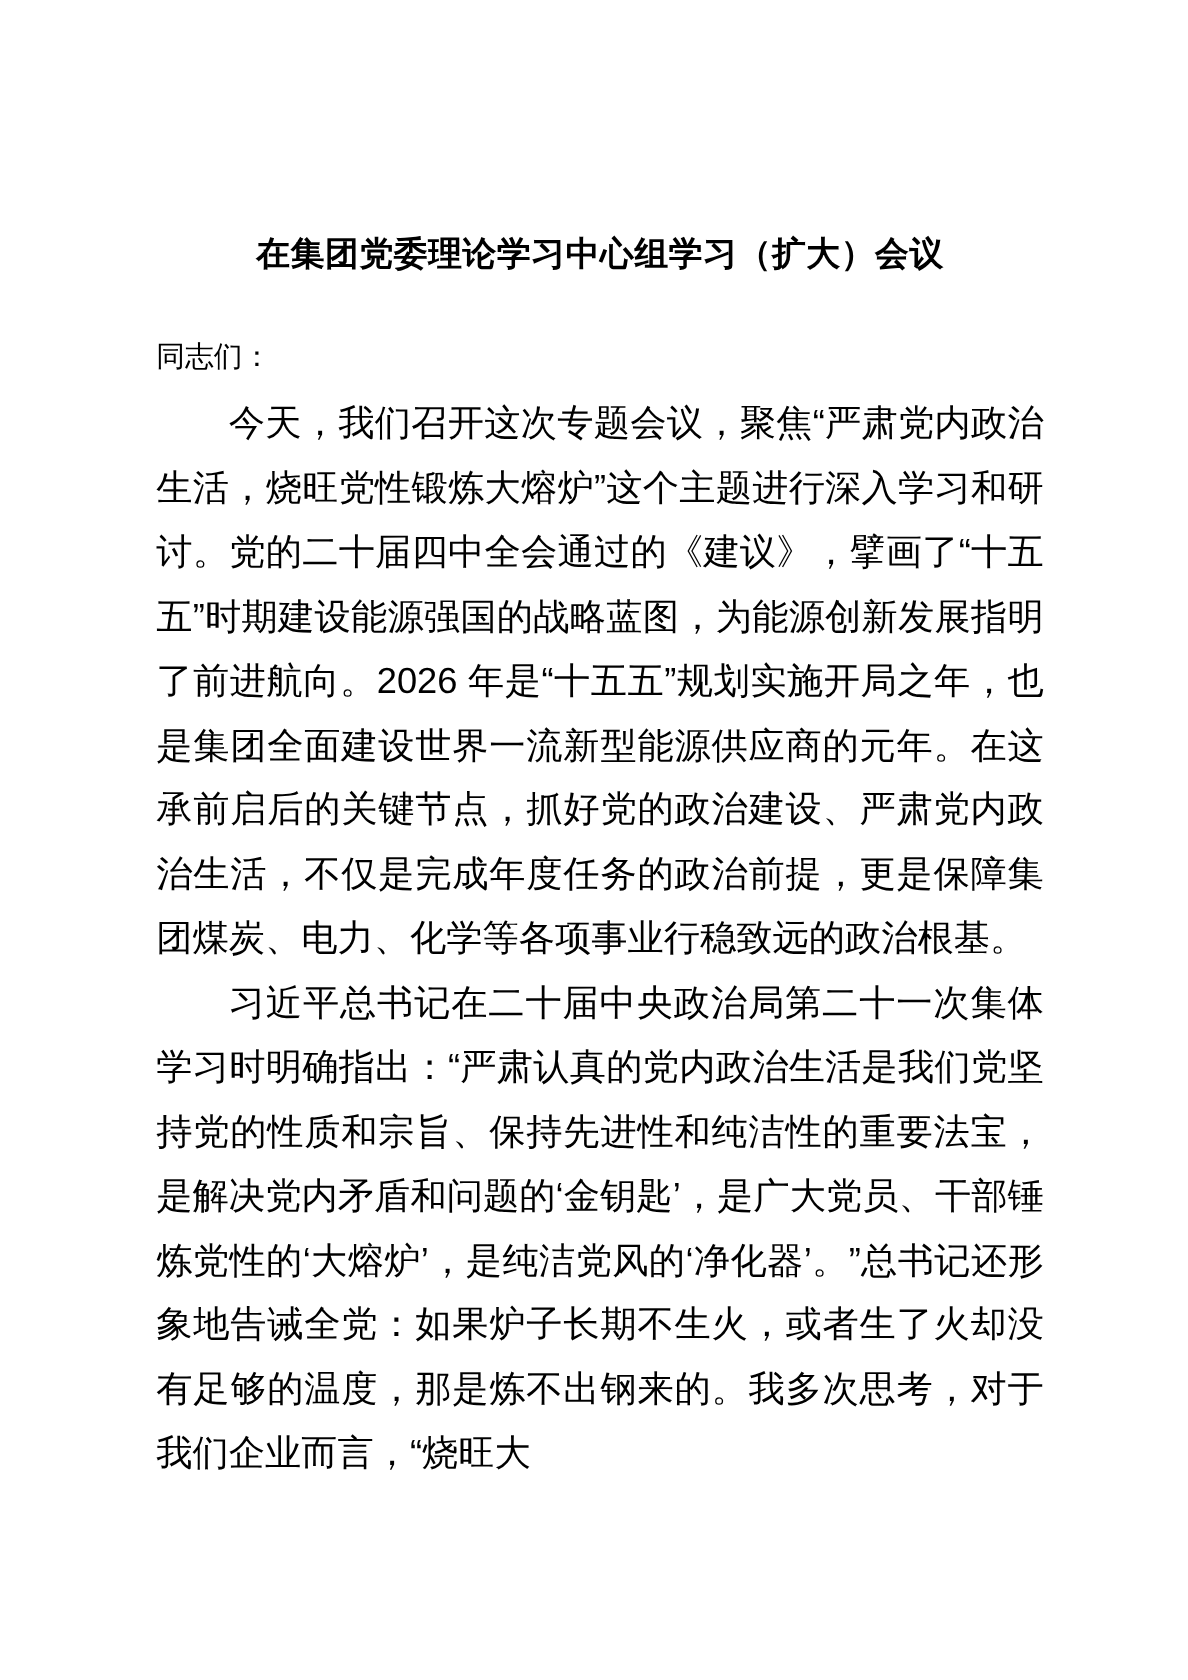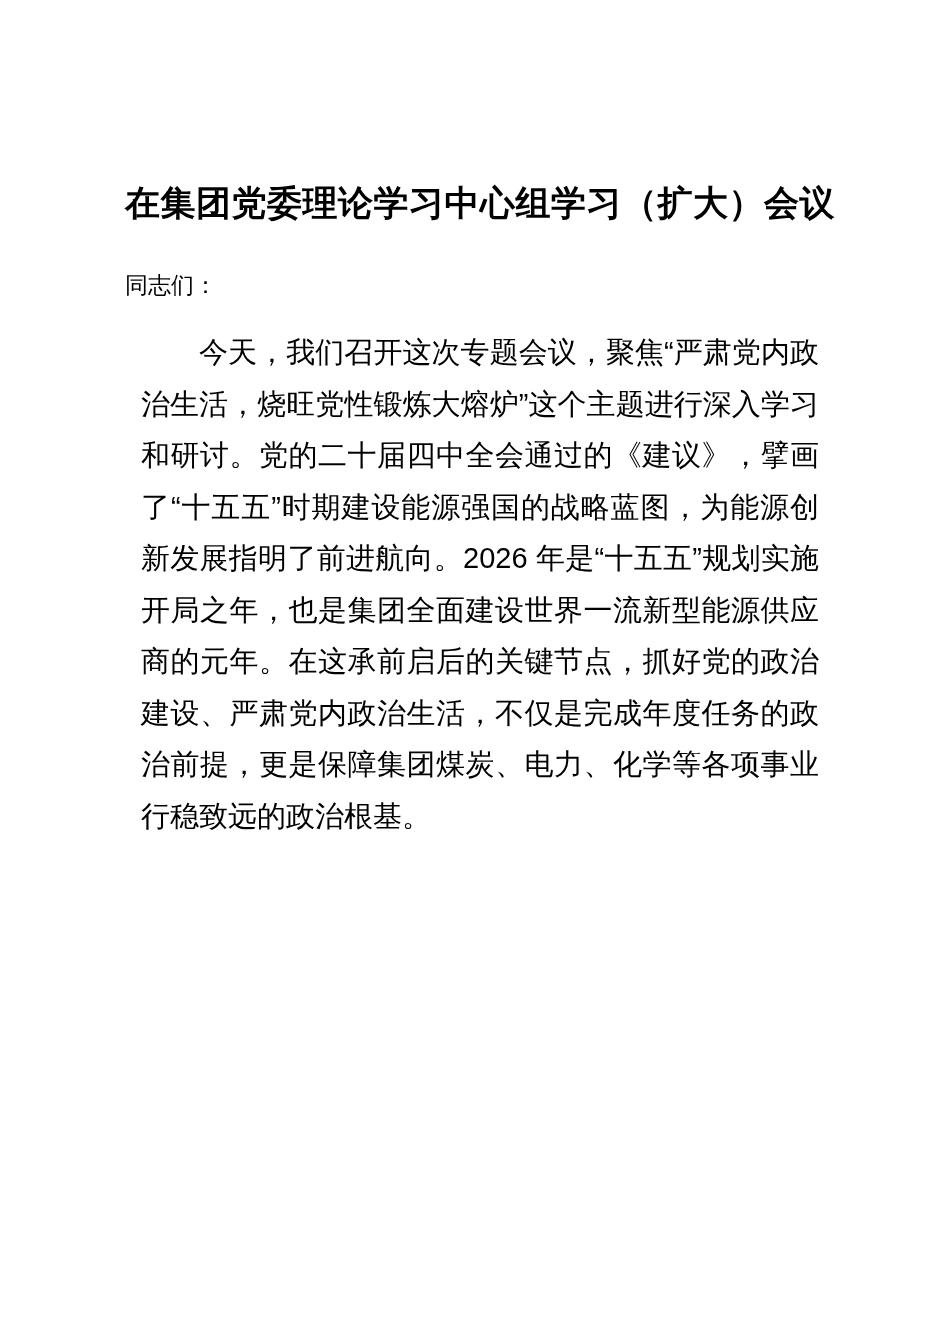"在集团党委理论学习中心组学习（扩大）会议" .doc-title { font-size: 35px -> 27px }
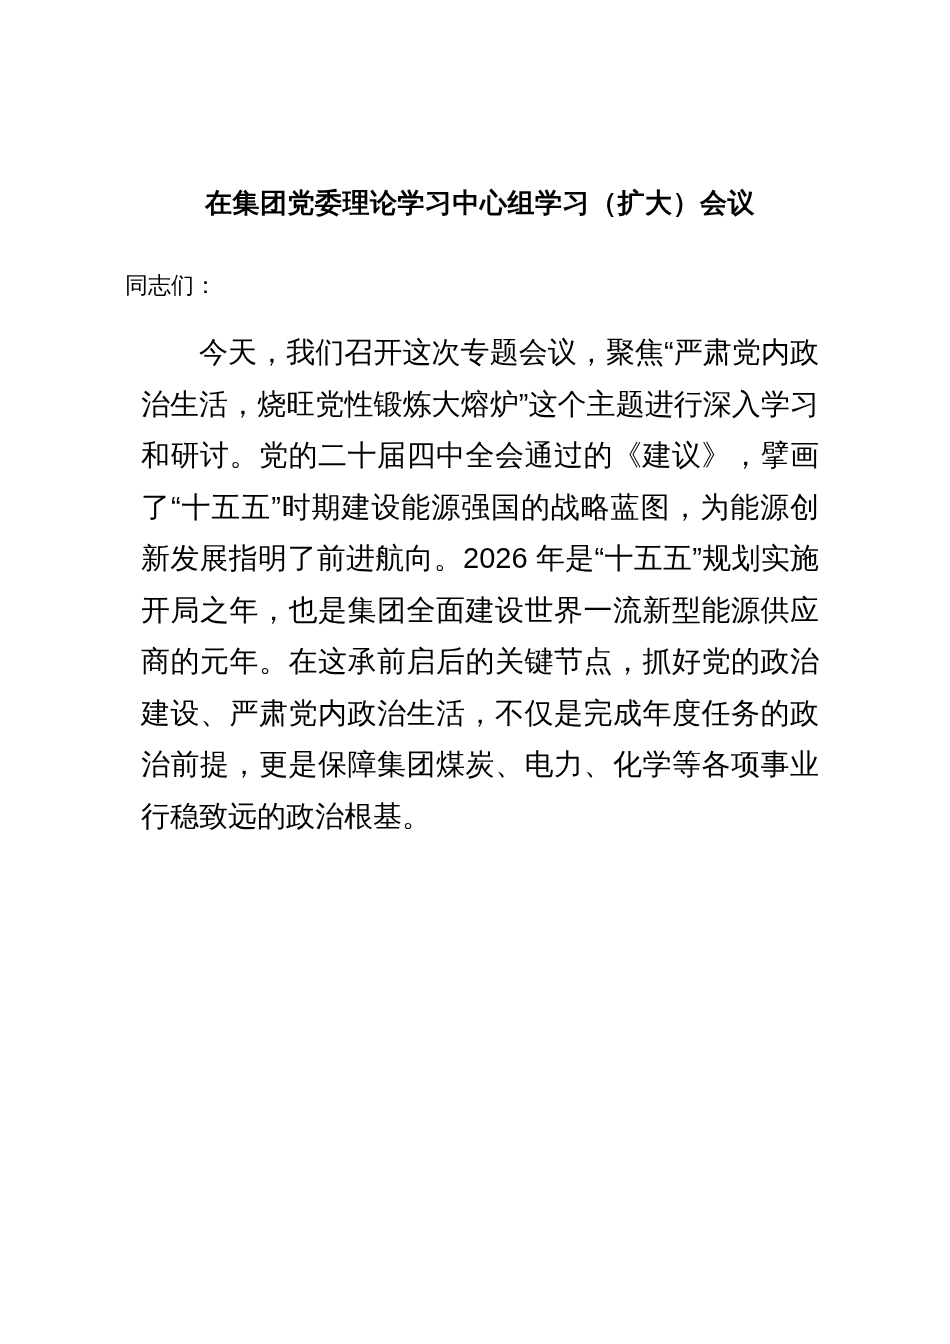"今天，我们召开这次专题会议，聚焦“严肃党内政治生活，烧旺党性锻炼大熔炉”这个主题" .body-para { margin: 16px -> 0 }
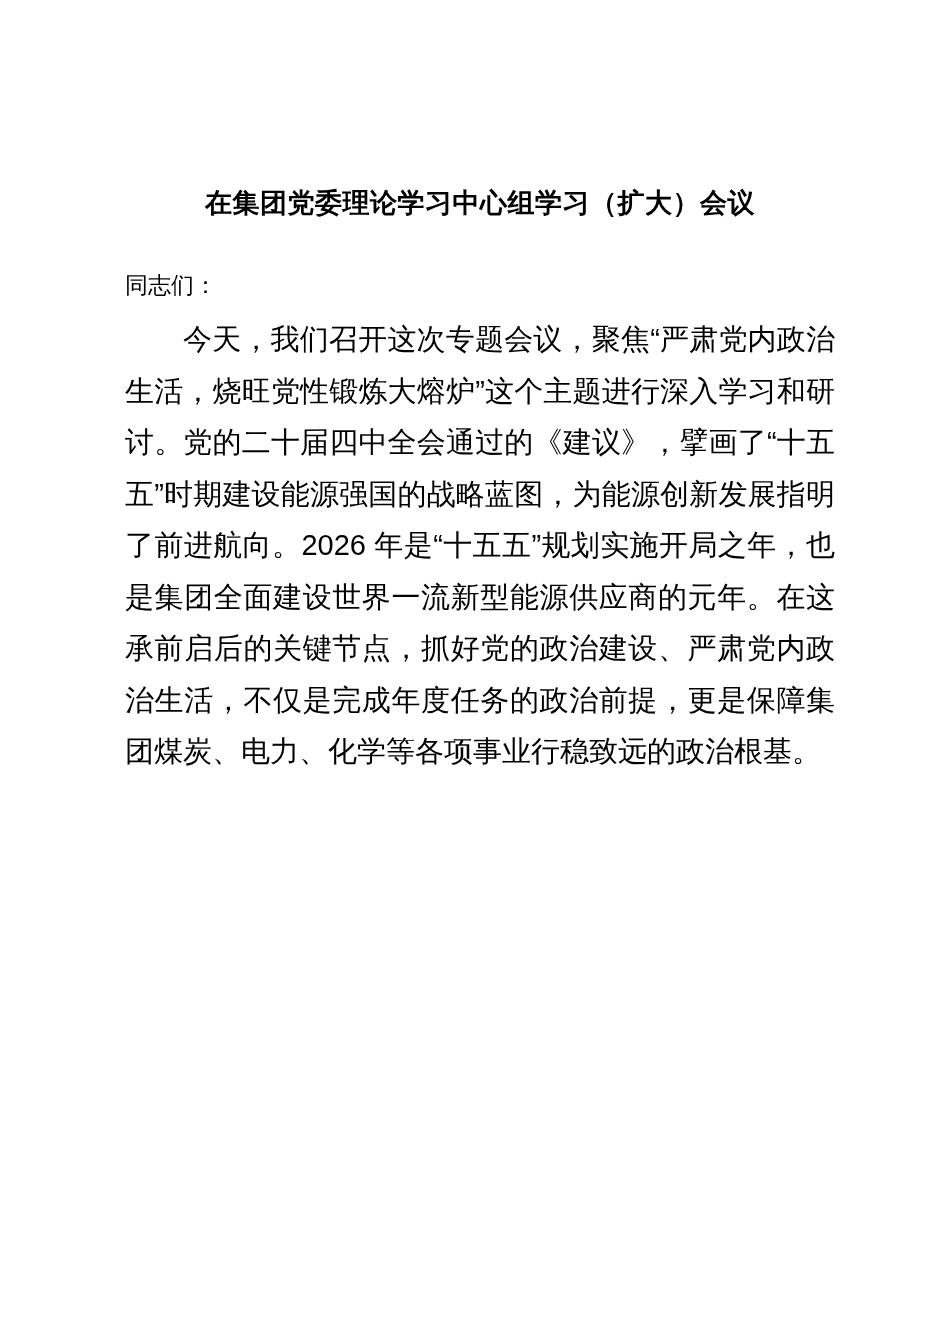"习近平总书记在二十届中央政治局第二十一次集体学习时明确指出：“严肃认真的党内政治" p.body-para { html: none -> <p>习近平总书记在二十届中央政治局第二十一次集体学习时明确指出：“严肃认真的党内政治生活是我们党坚持党的性质和宗旨、保持先进性和纯洁性的重要法宝，是解决党内矛盾和问题的‘金钥匙’，是广大党员、干部锤炼党性的‘大熔炉’，是纯洁党风的‘净化器’。”总书记还形象地告诫全党：如果炉子长期不生火，或者生了火却没有足够的温度，那是炼不出钢来的。我多次思考，对于我们企业而言，“烧旺大</p> }
